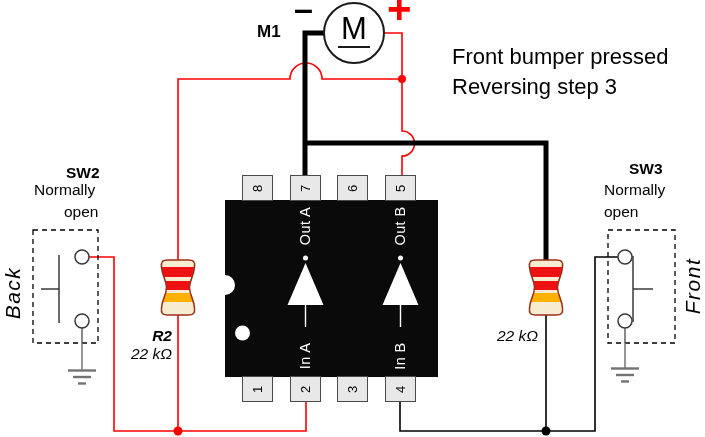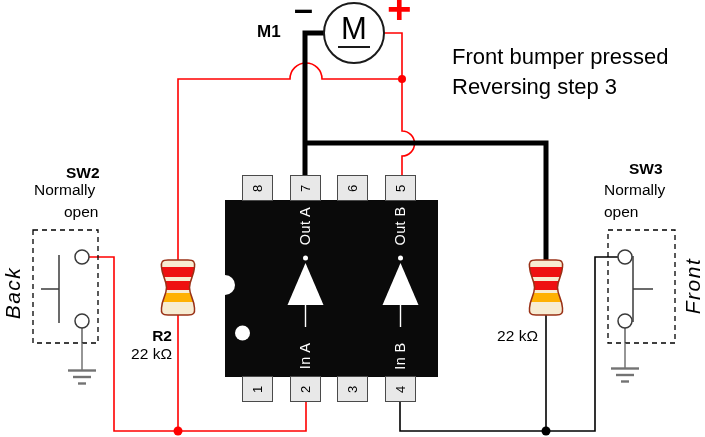"R2" .rblock { font-style: none -> italic }
